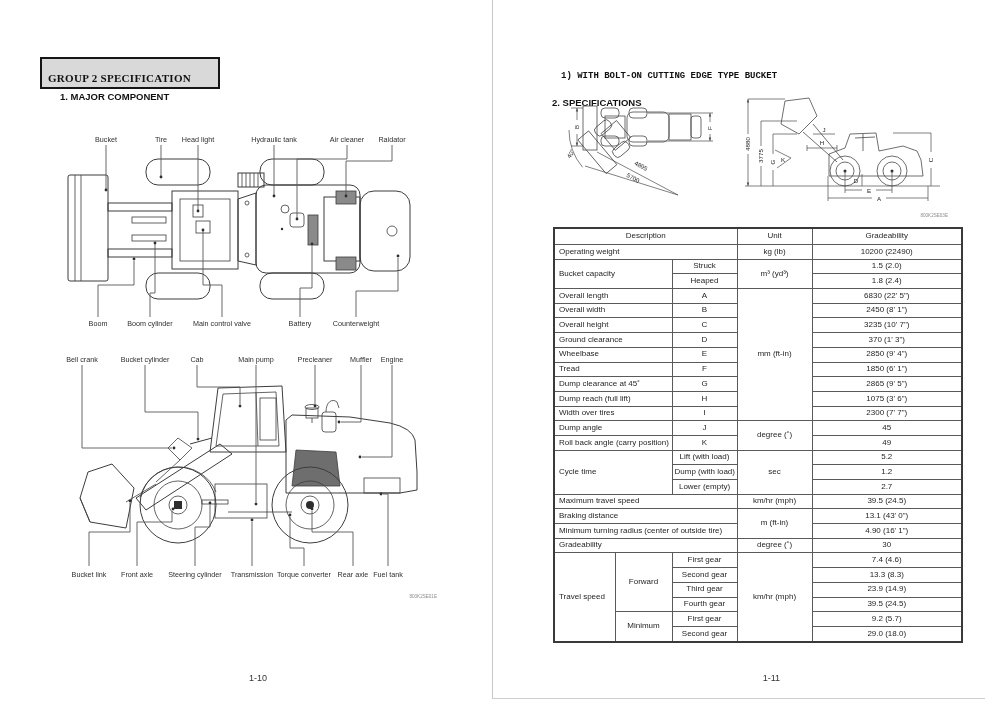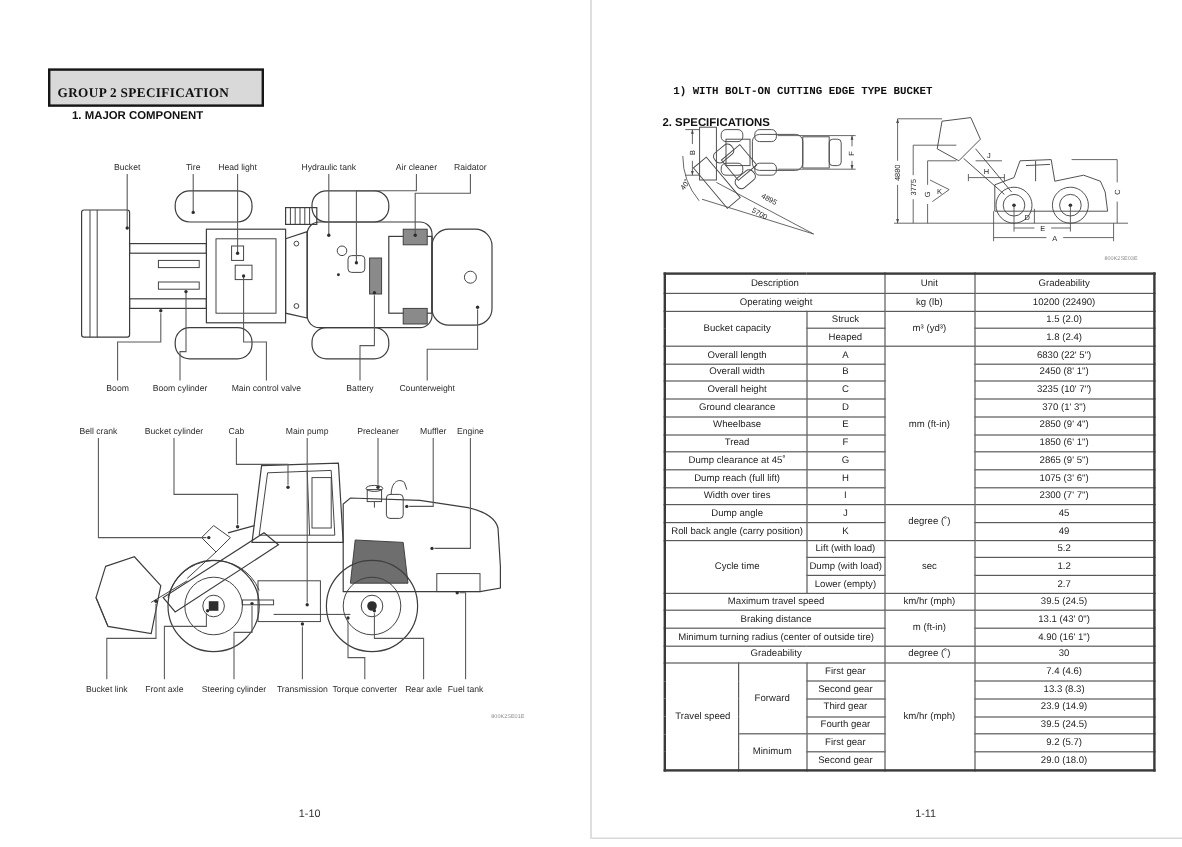"Operating weight" td.al { text-align: center -> left }
